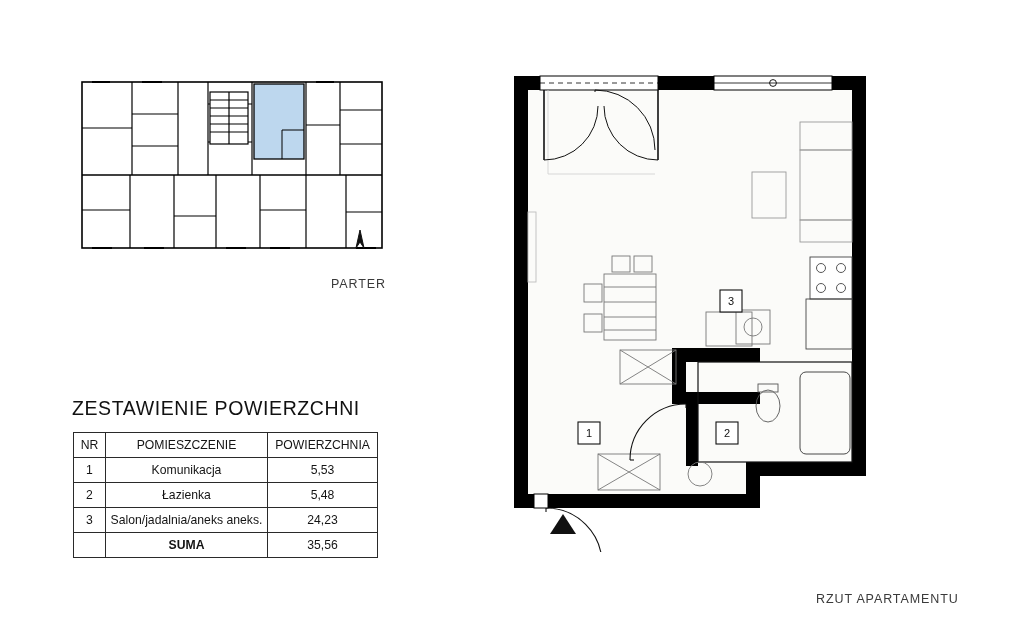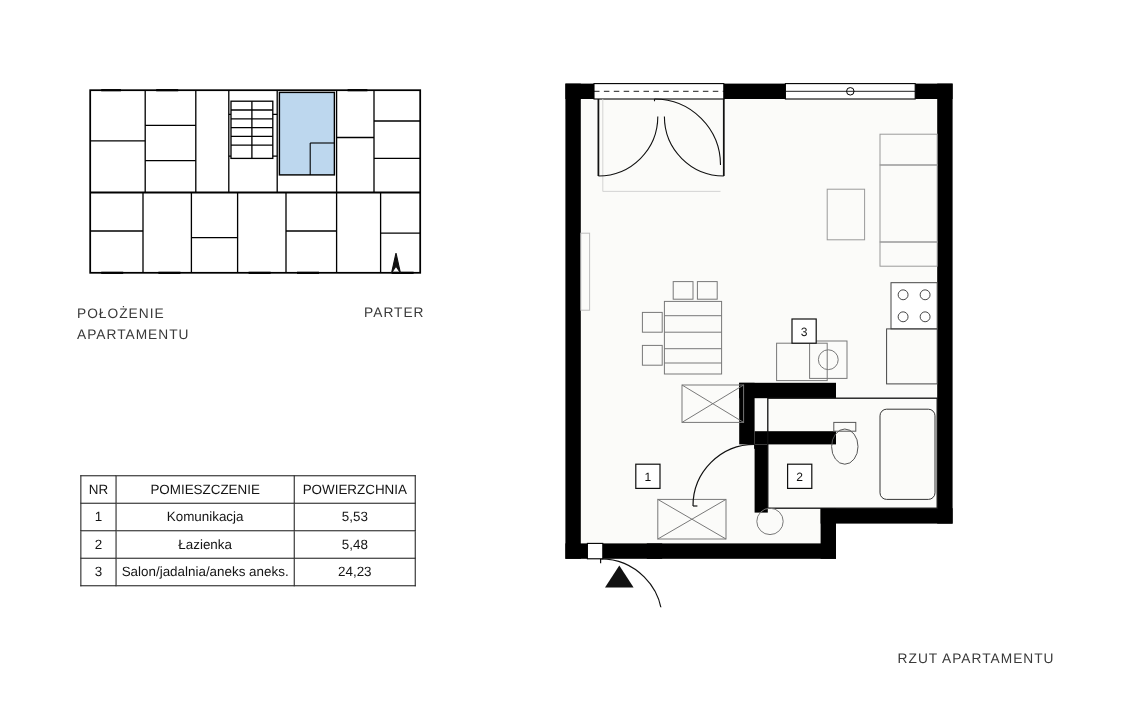"POŁOŻENIE" div.left-label { html: <div> <div>POŁOŻENIE</div> <div>APARTAMENTU</div> </div> -> none }
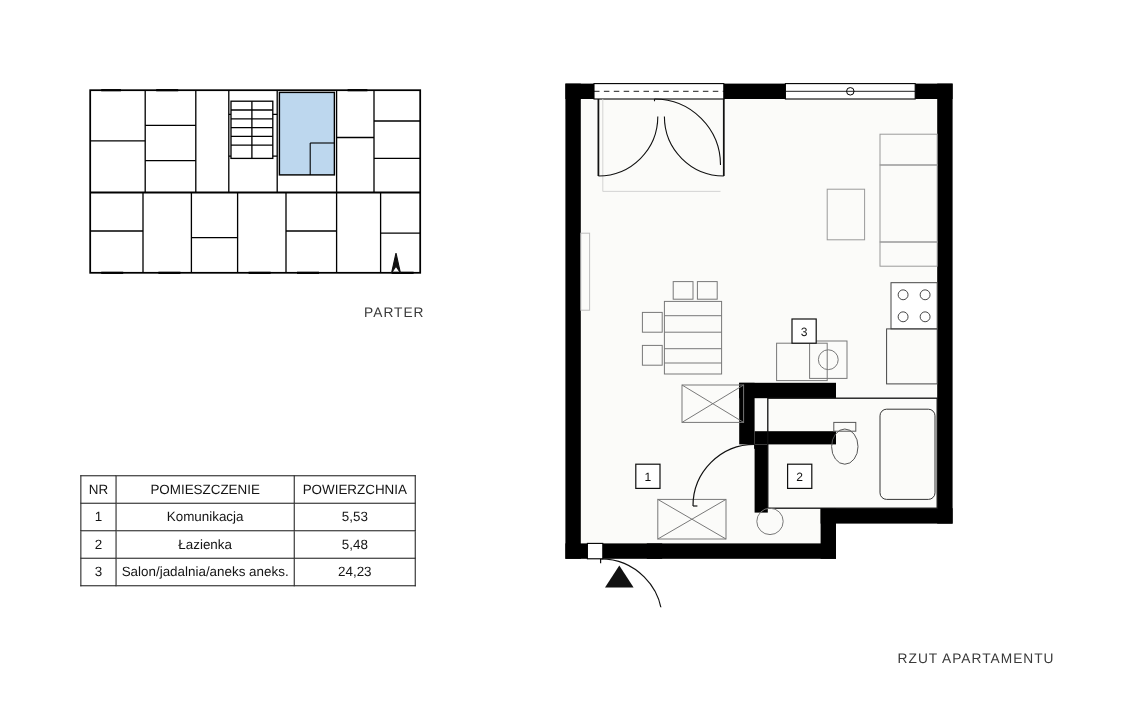"ZESTAWIENIE POWIERZCHNI" div { html: none -> <div>ZESTAWIENIE POWIERZCHNI</div> }
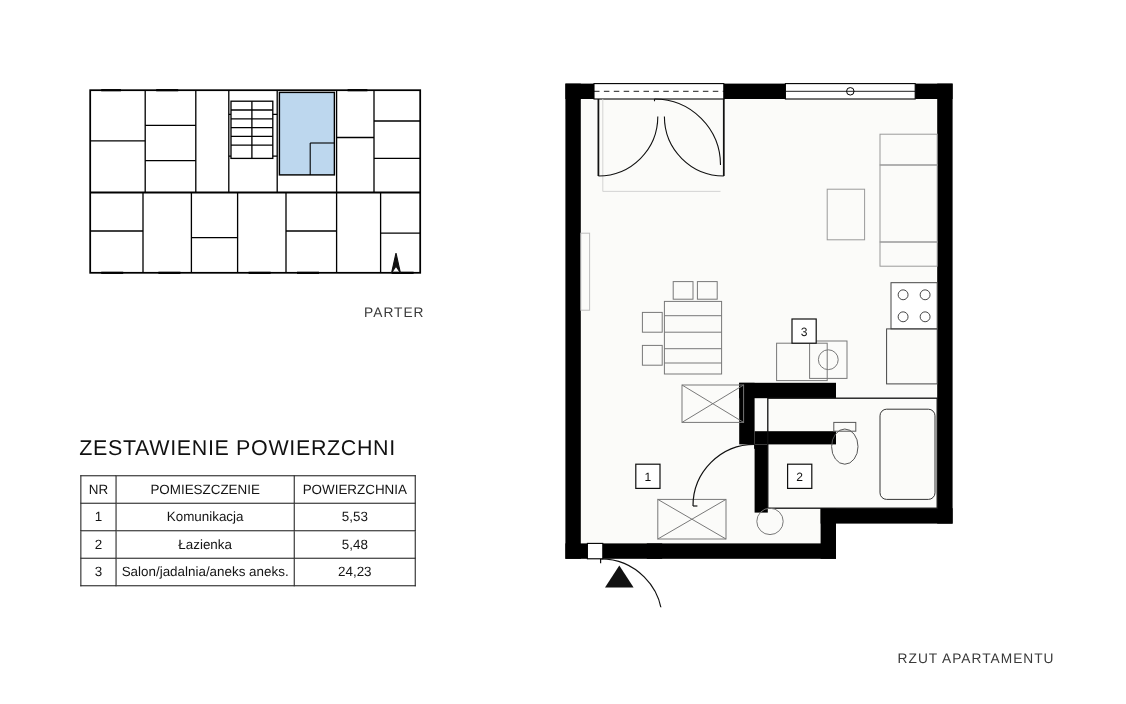"SUMA" tr.sum { html: none -> <tr> <td></td> <td>SUMA</td> <td>35,56</td> </tr> }
